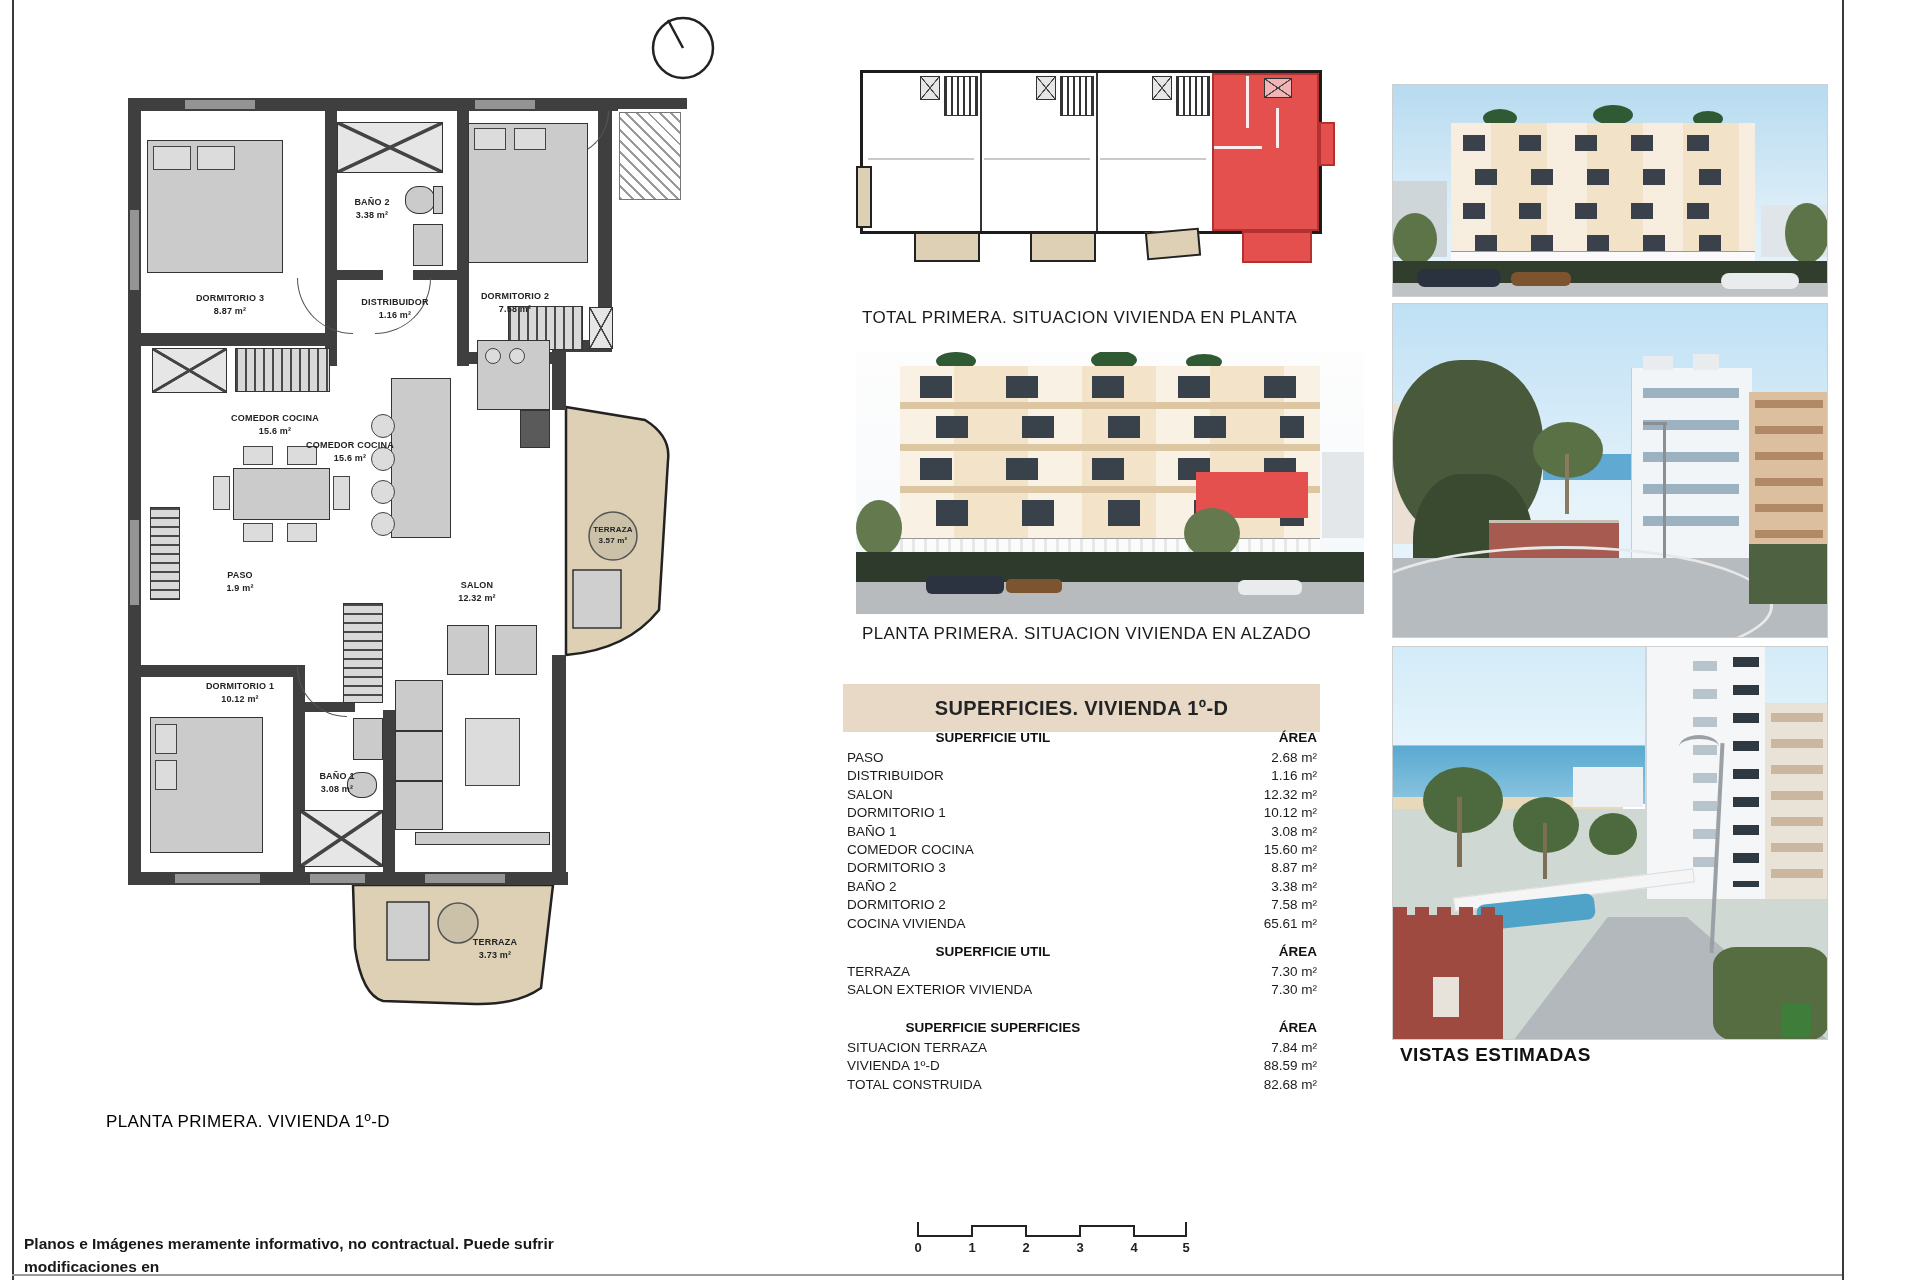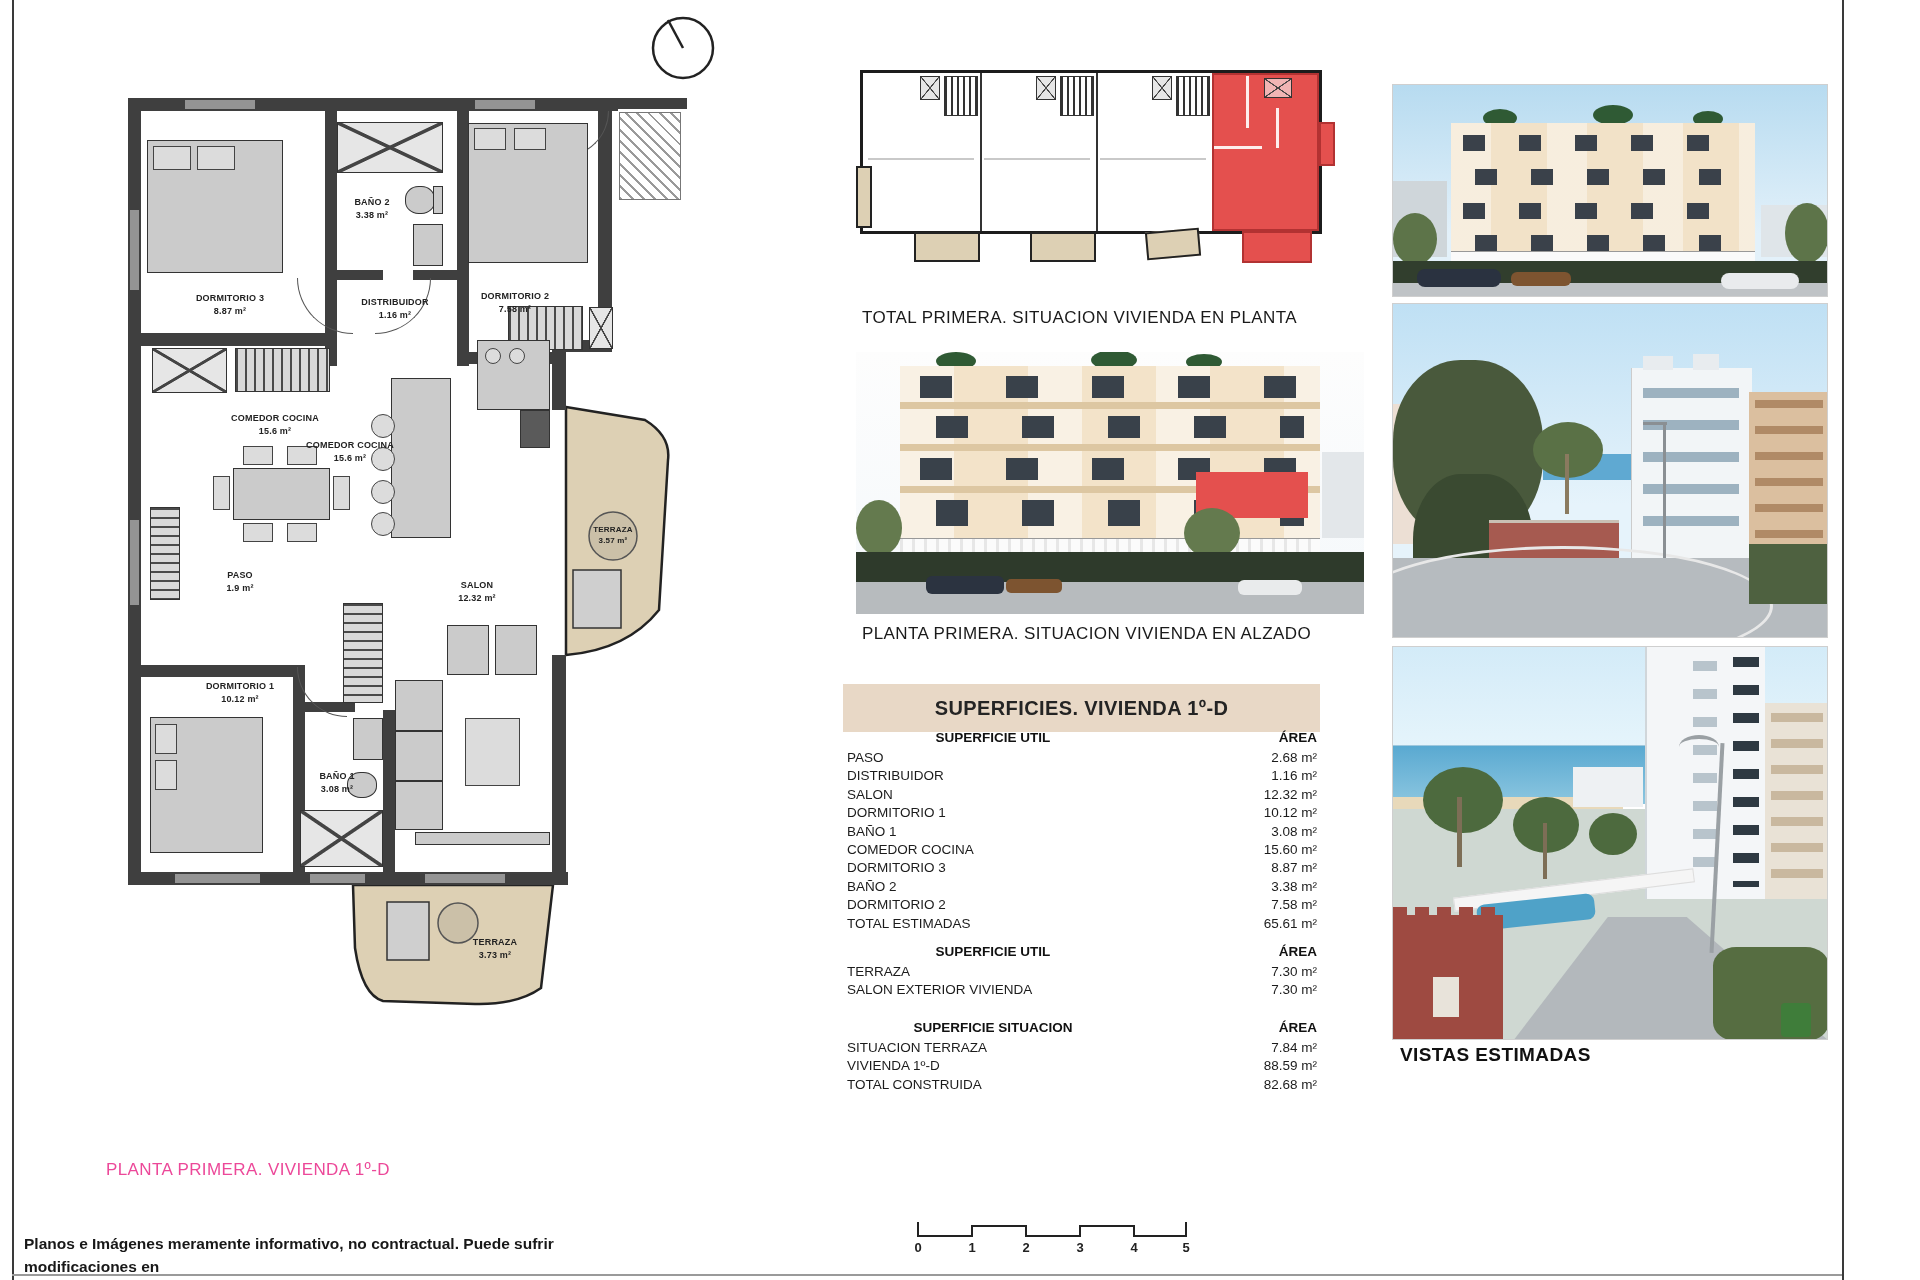"TOTAL ESTIMADAS" span.lbl { text: TOTAL ESTIMADAS -> COCINA VIVIENDA }
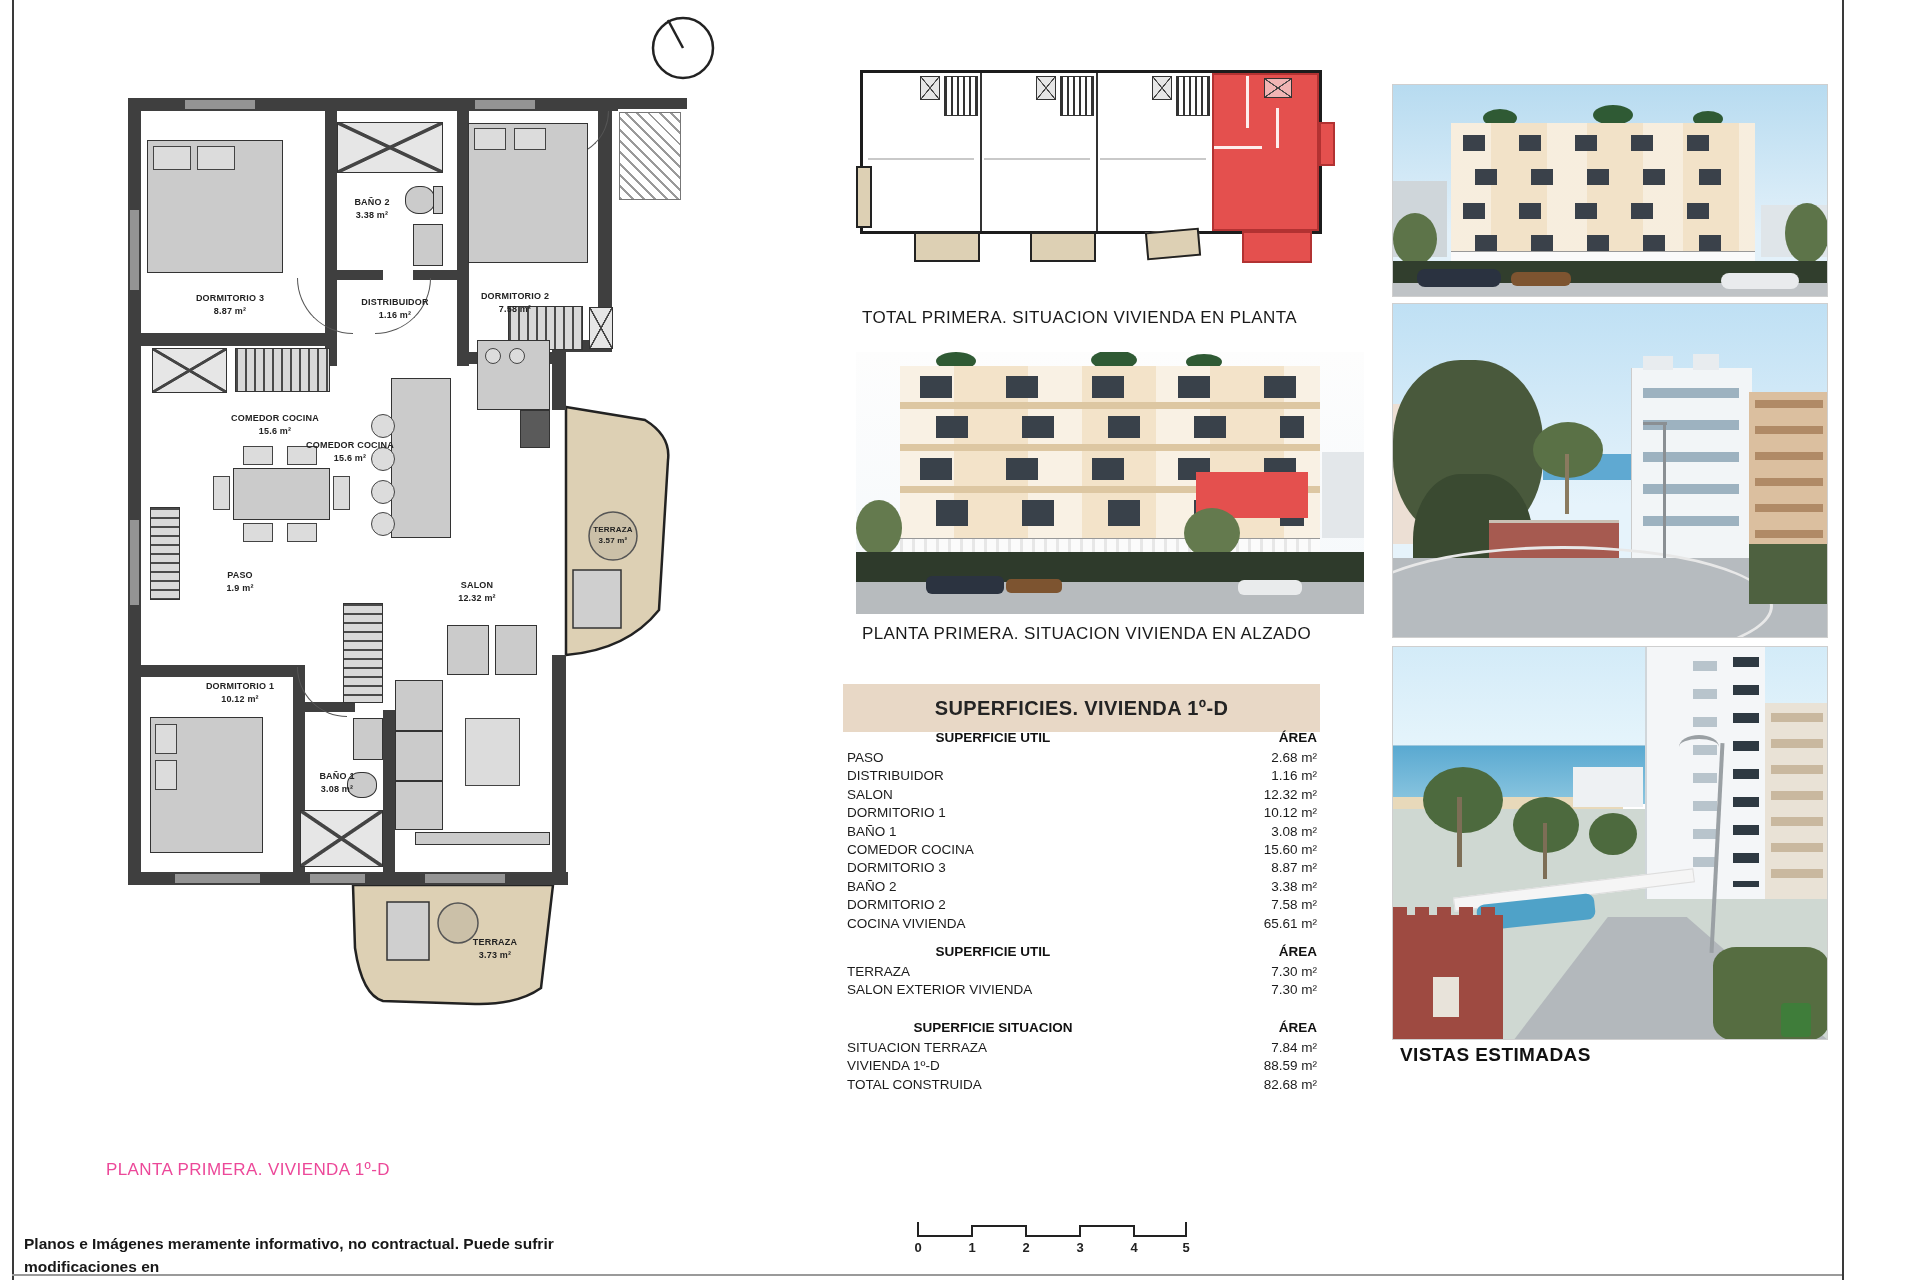"SUPERFICIE SITUACION" span.h { text: SITUACION -> SUPERFICIES }
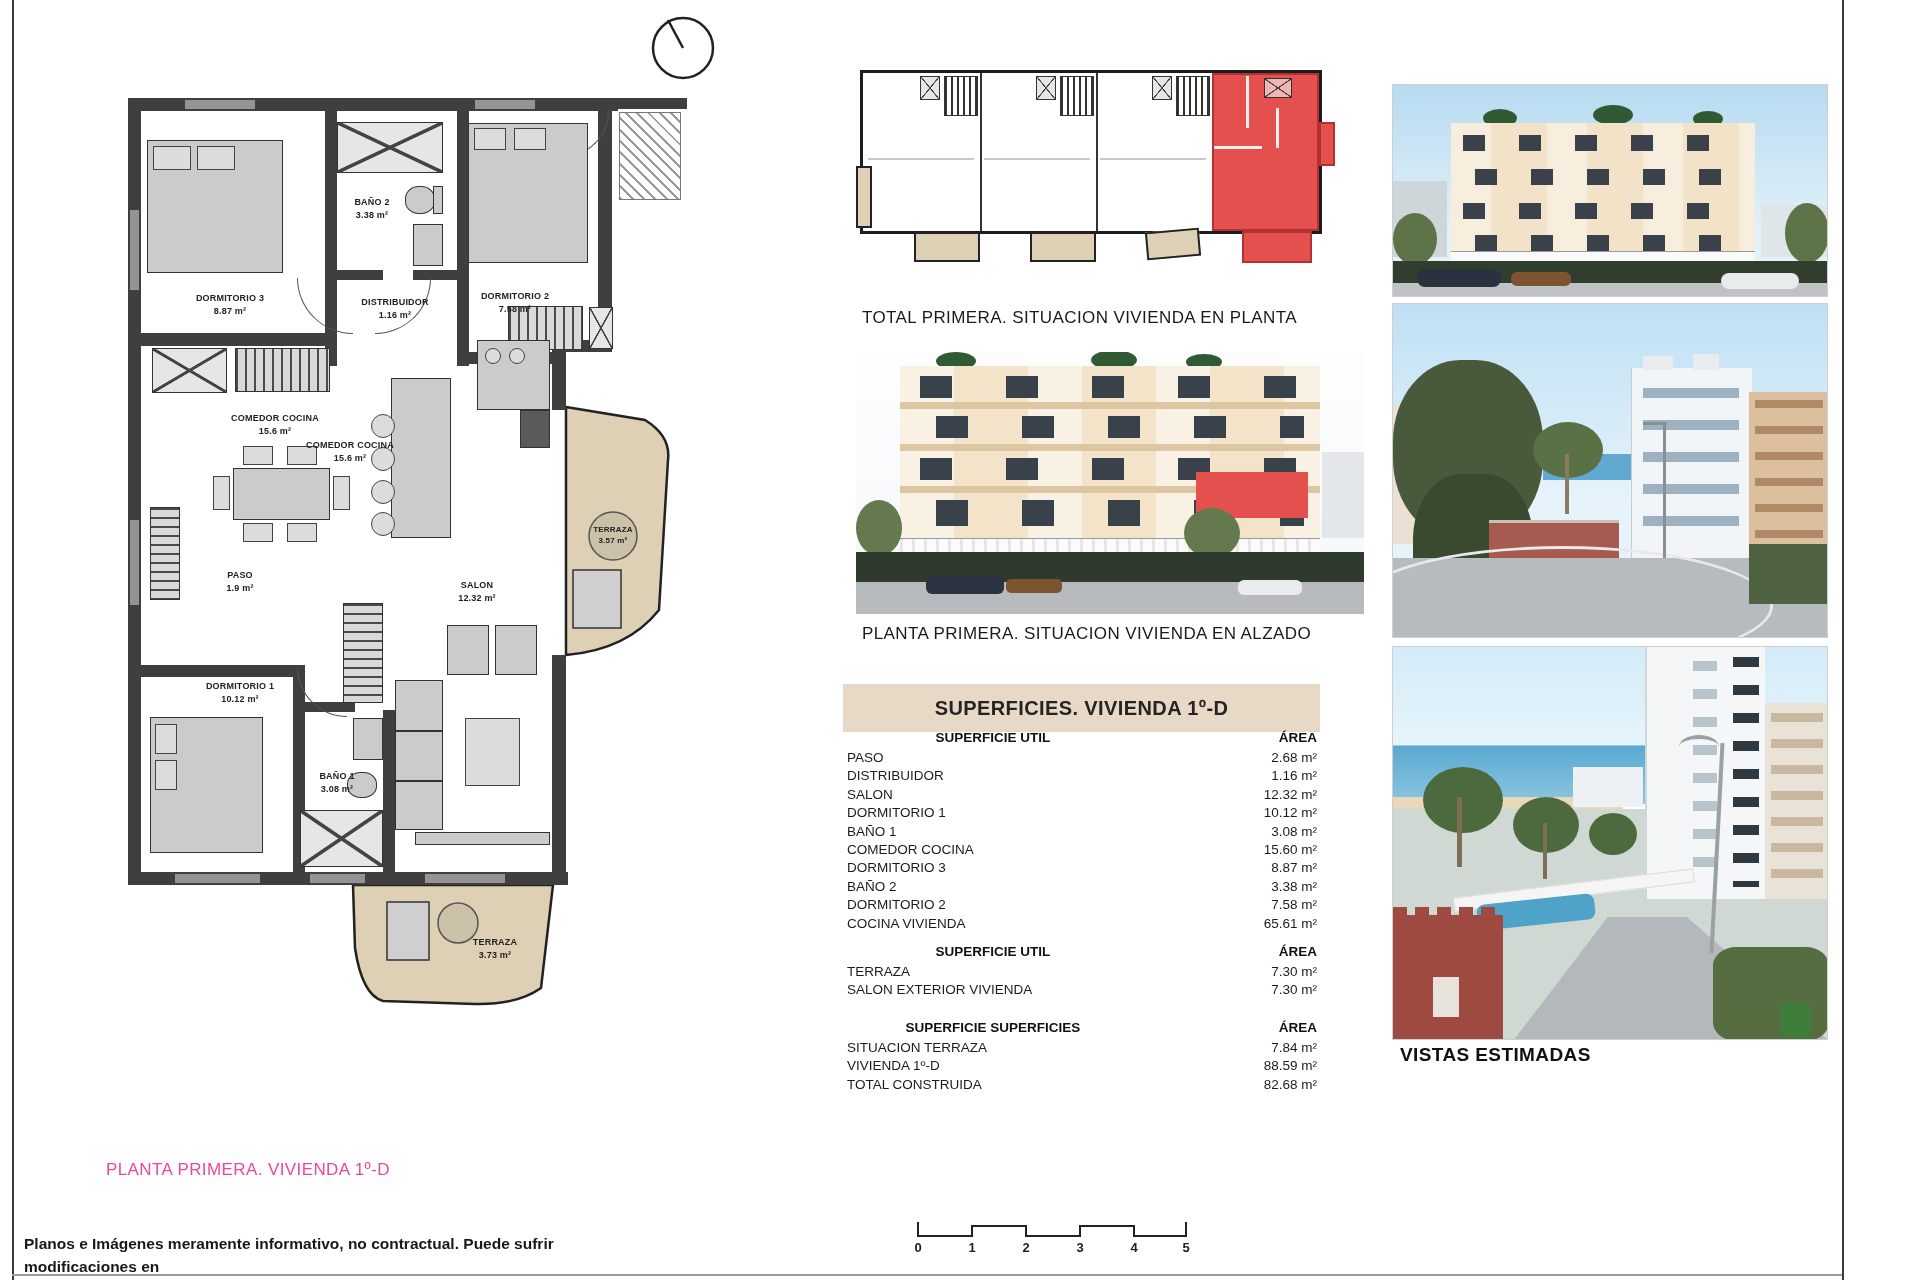"PLANTA PRIMERA. VIVIENDA 1º-D" #plan-caption { color: #ec4899 -> #000000; top: 1160px -> 1112px }
